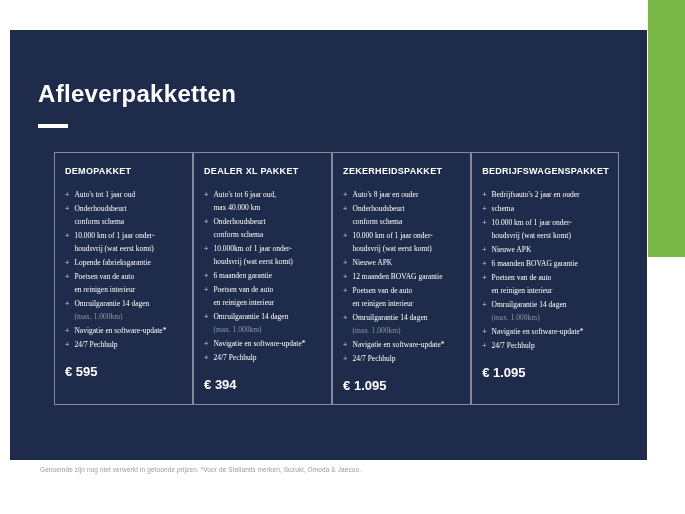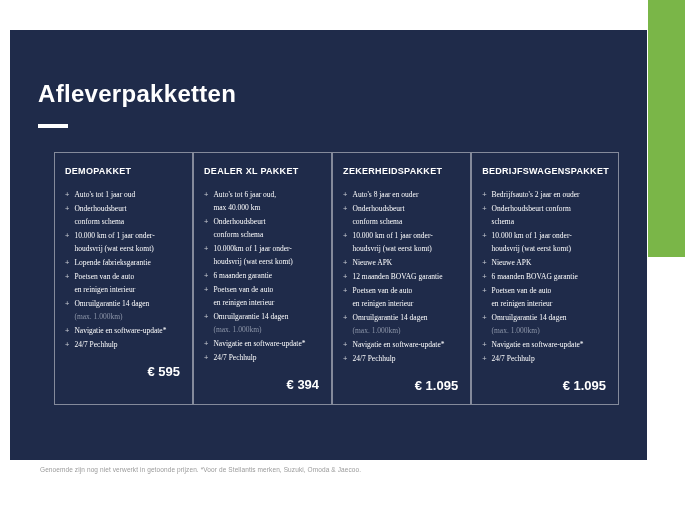"Onderhoudsbeurt conform" div { html: <div>Onderhoudsbeurt conform</div> -> none }
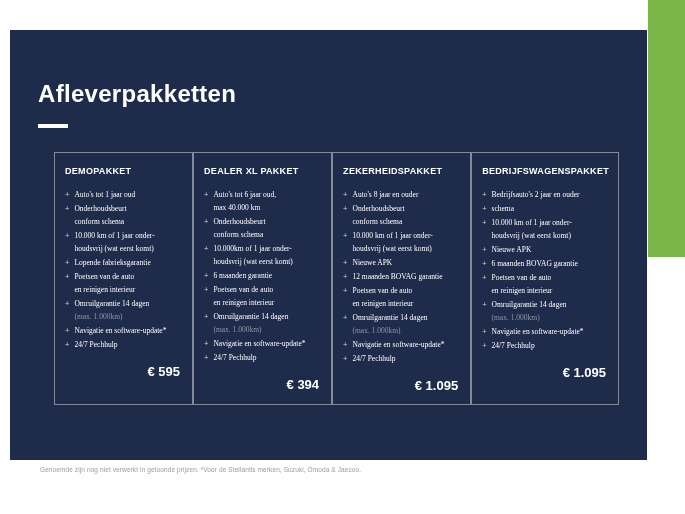"€ 595" .card-price { text-align: right -> none }
